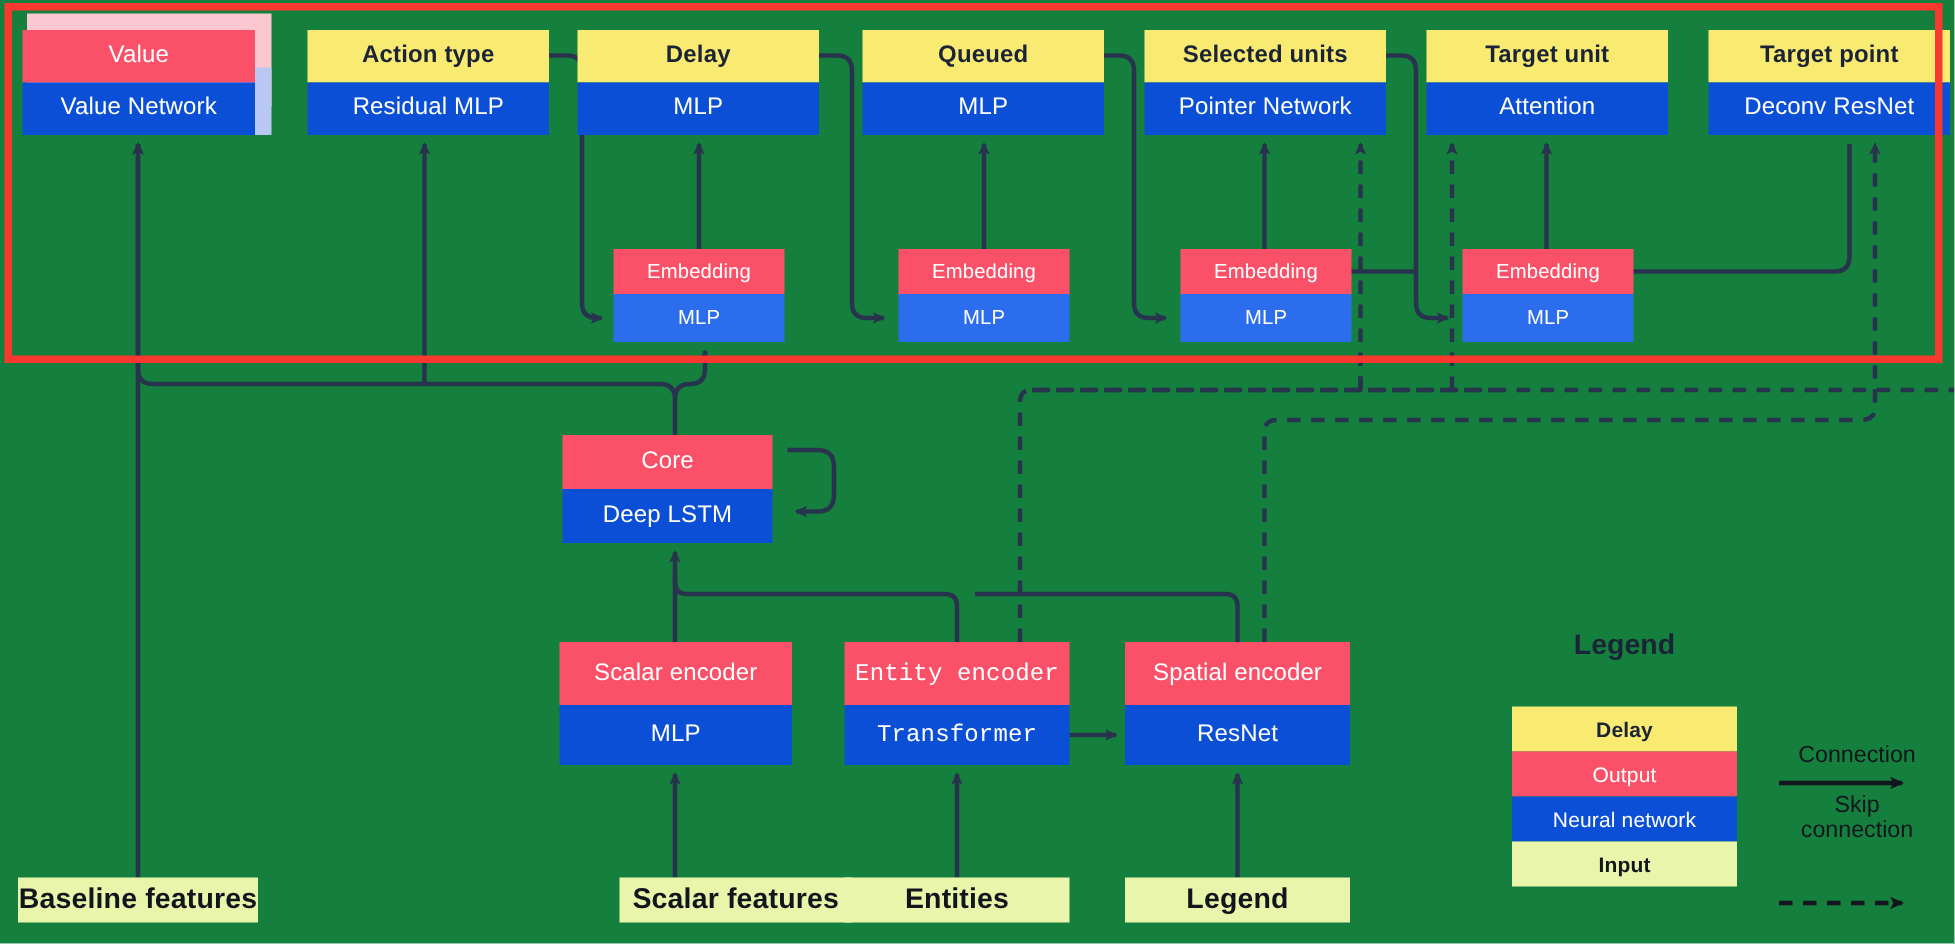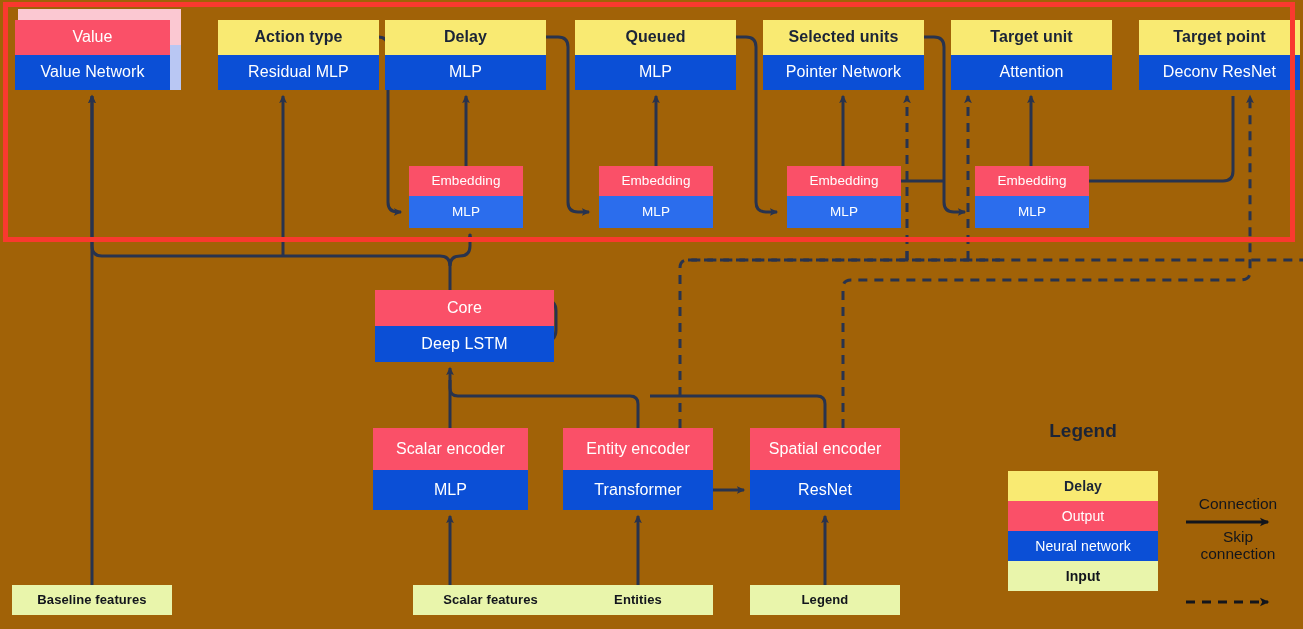"Value" #stage { background: #a16207 -> #15803d }
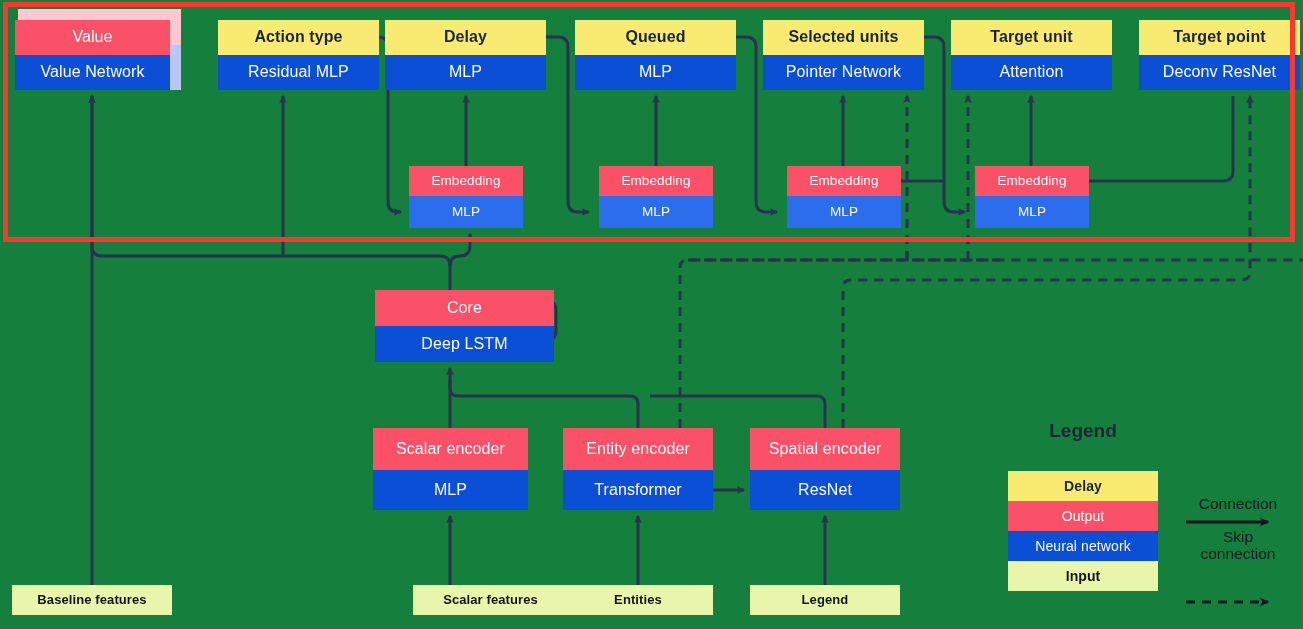"Action type" div.node { left: 218px -> 205px }
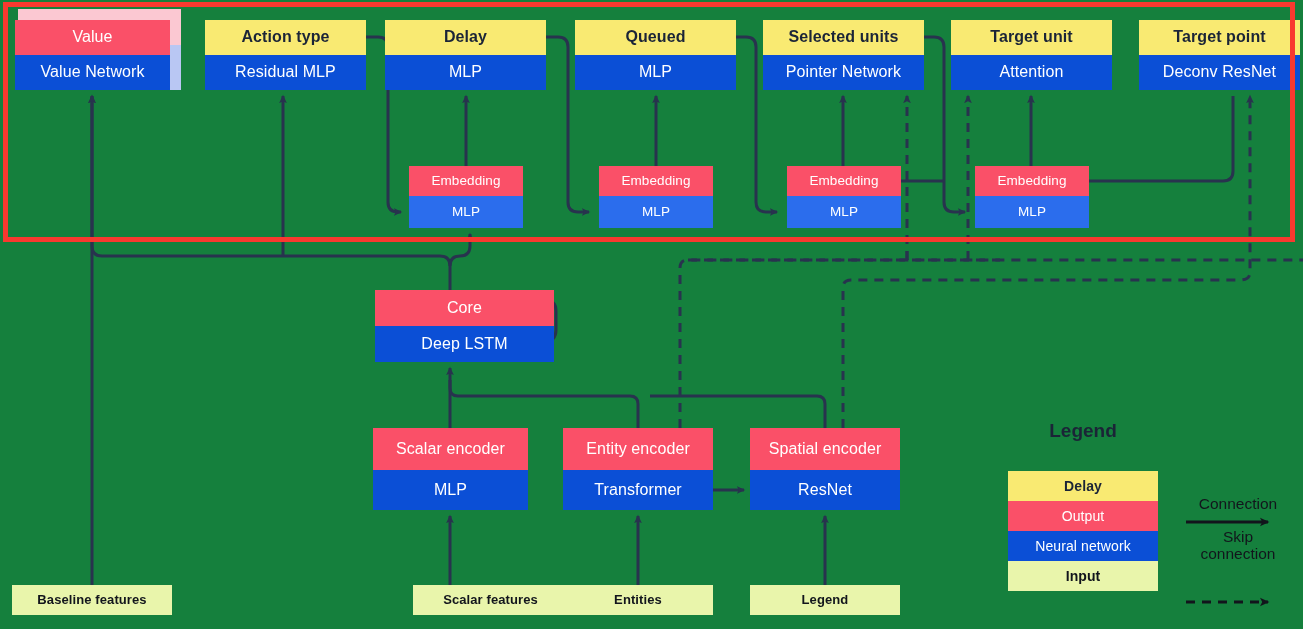"Core" .core-box { width: 179px -> 140px }
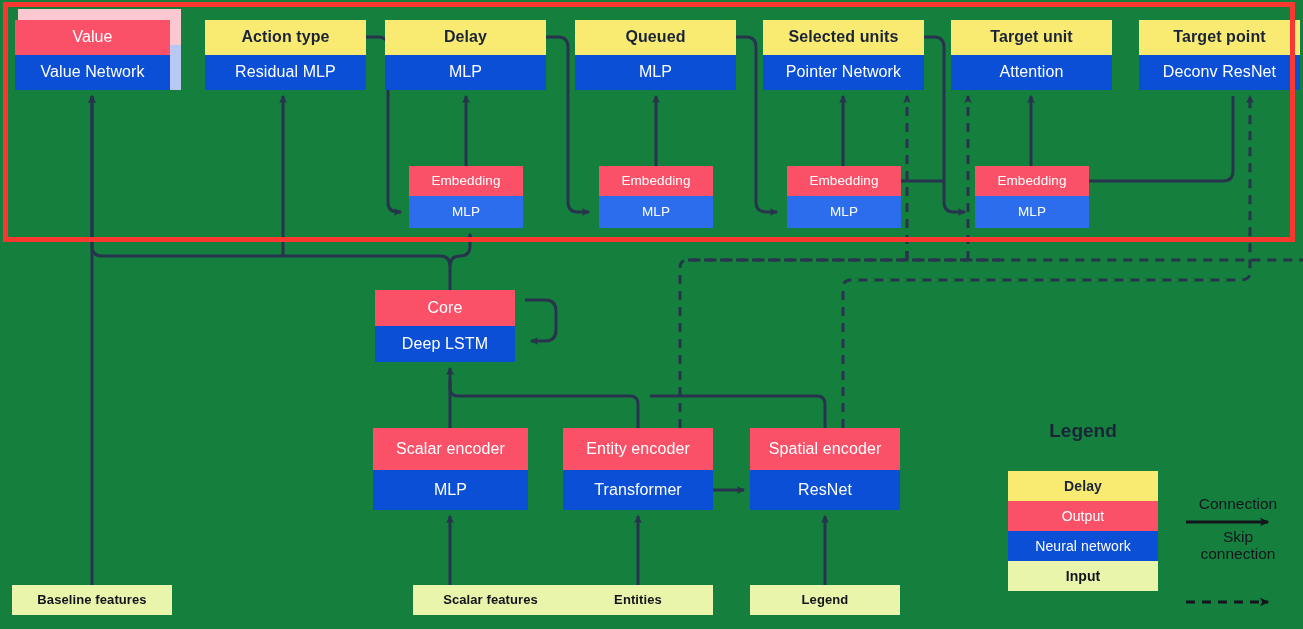"Entity encoder" div.node { font-family: none -> Liberation Mono, monospace }
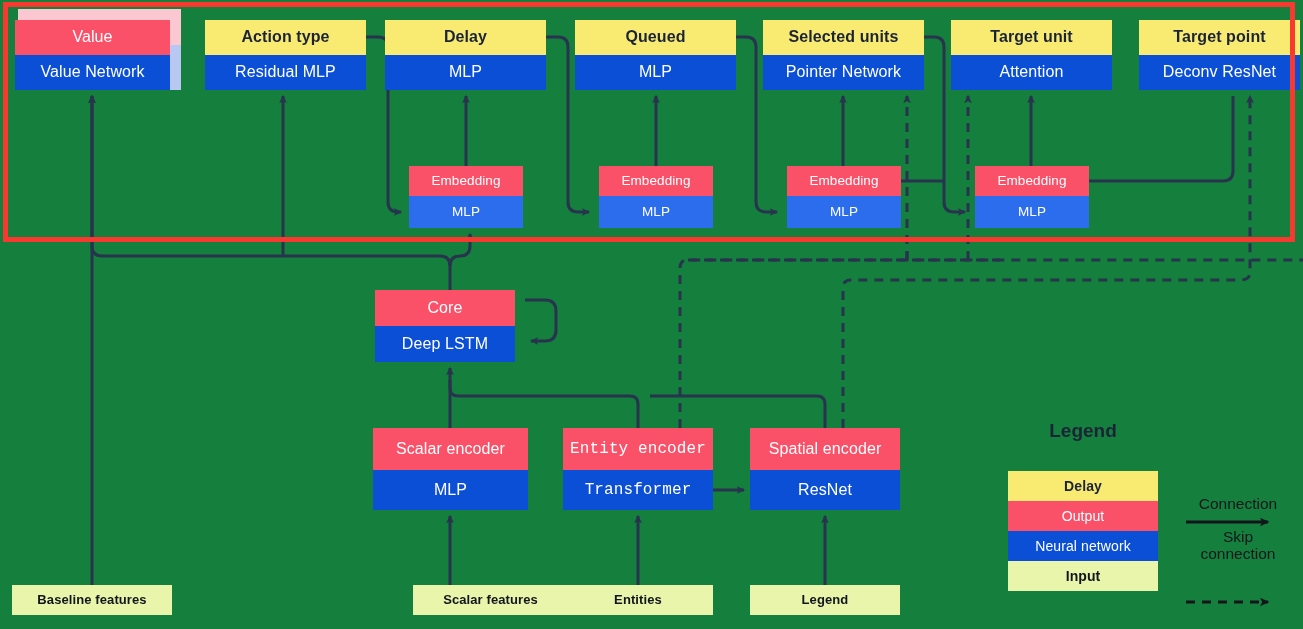"Baseline features" .in-box .c-input { font-size: 13px -> 19px }
